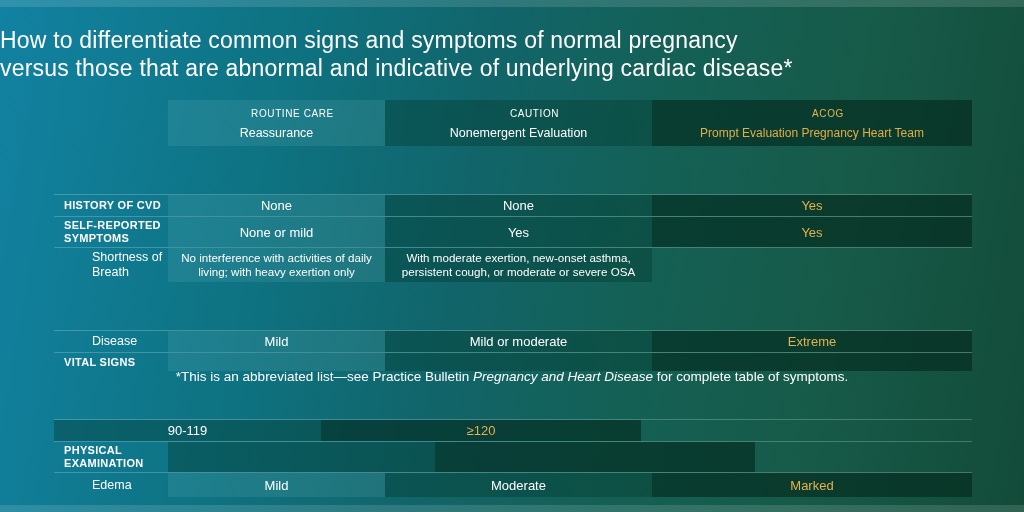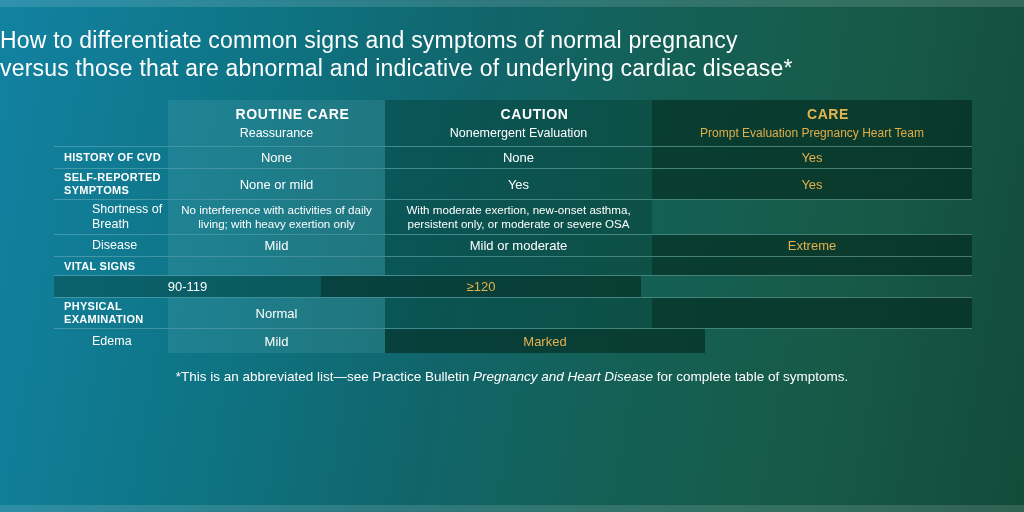"ROUTINE CARE" .htitle { font-size: 14px -> 10px; font-weight: bold -> normal }
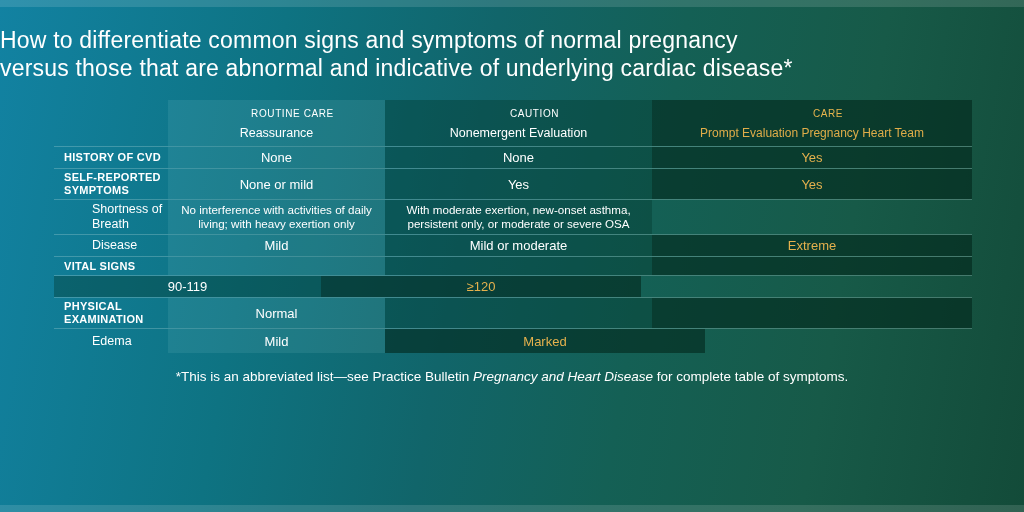"CARE" div.htitle { text: CARE -> ACOG }
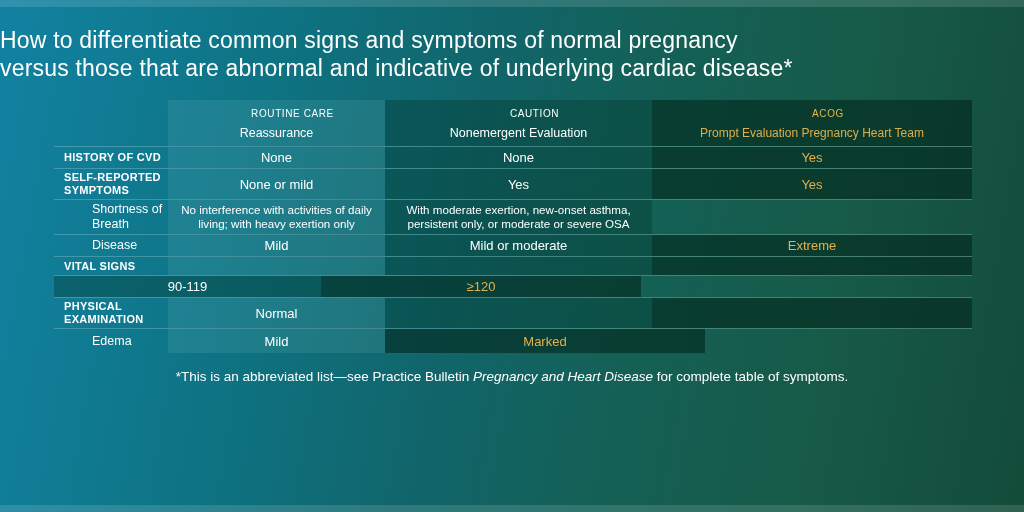"HISTORY OF CVD" .r-21 { margin-top: none -> 48px }
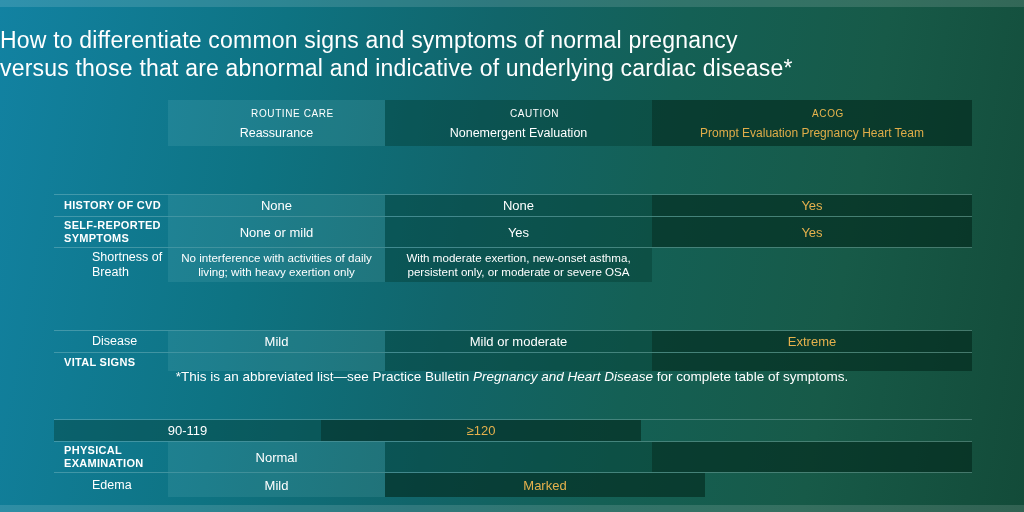"With moderate exertion, new-onset" div.cell { text: only -> cough }
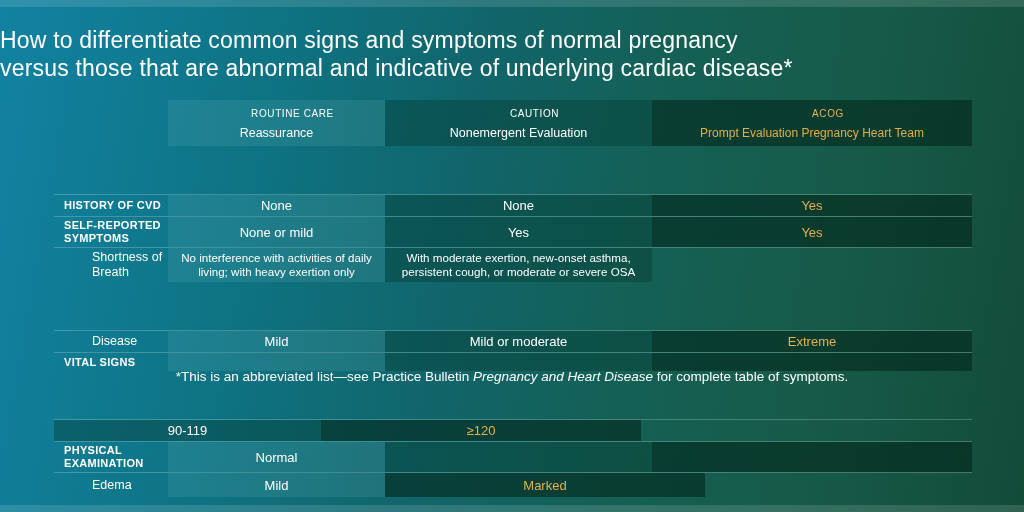"Normal" div.cell { html: <div>Normal</div> -> none }
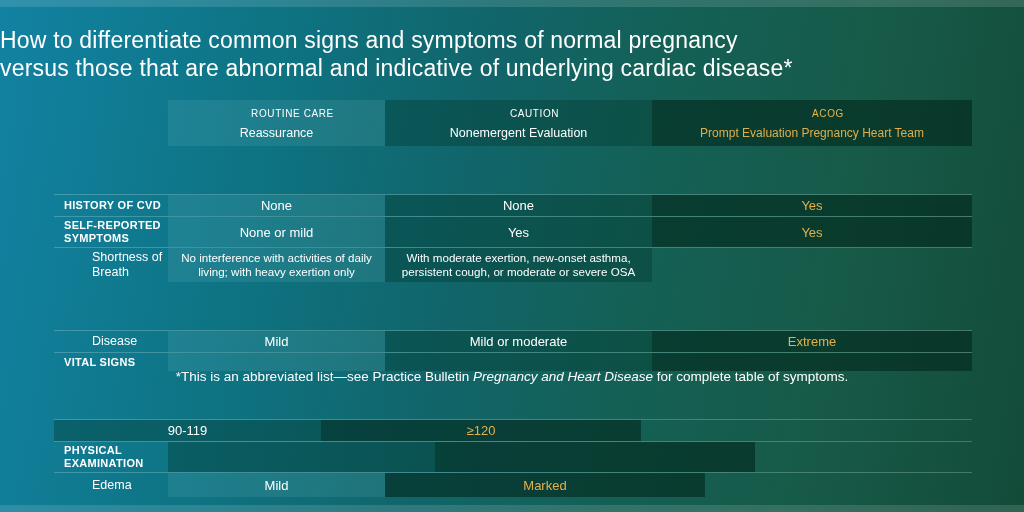"Moderate" div.cell { html: none -> <div>Moderate</div> }
